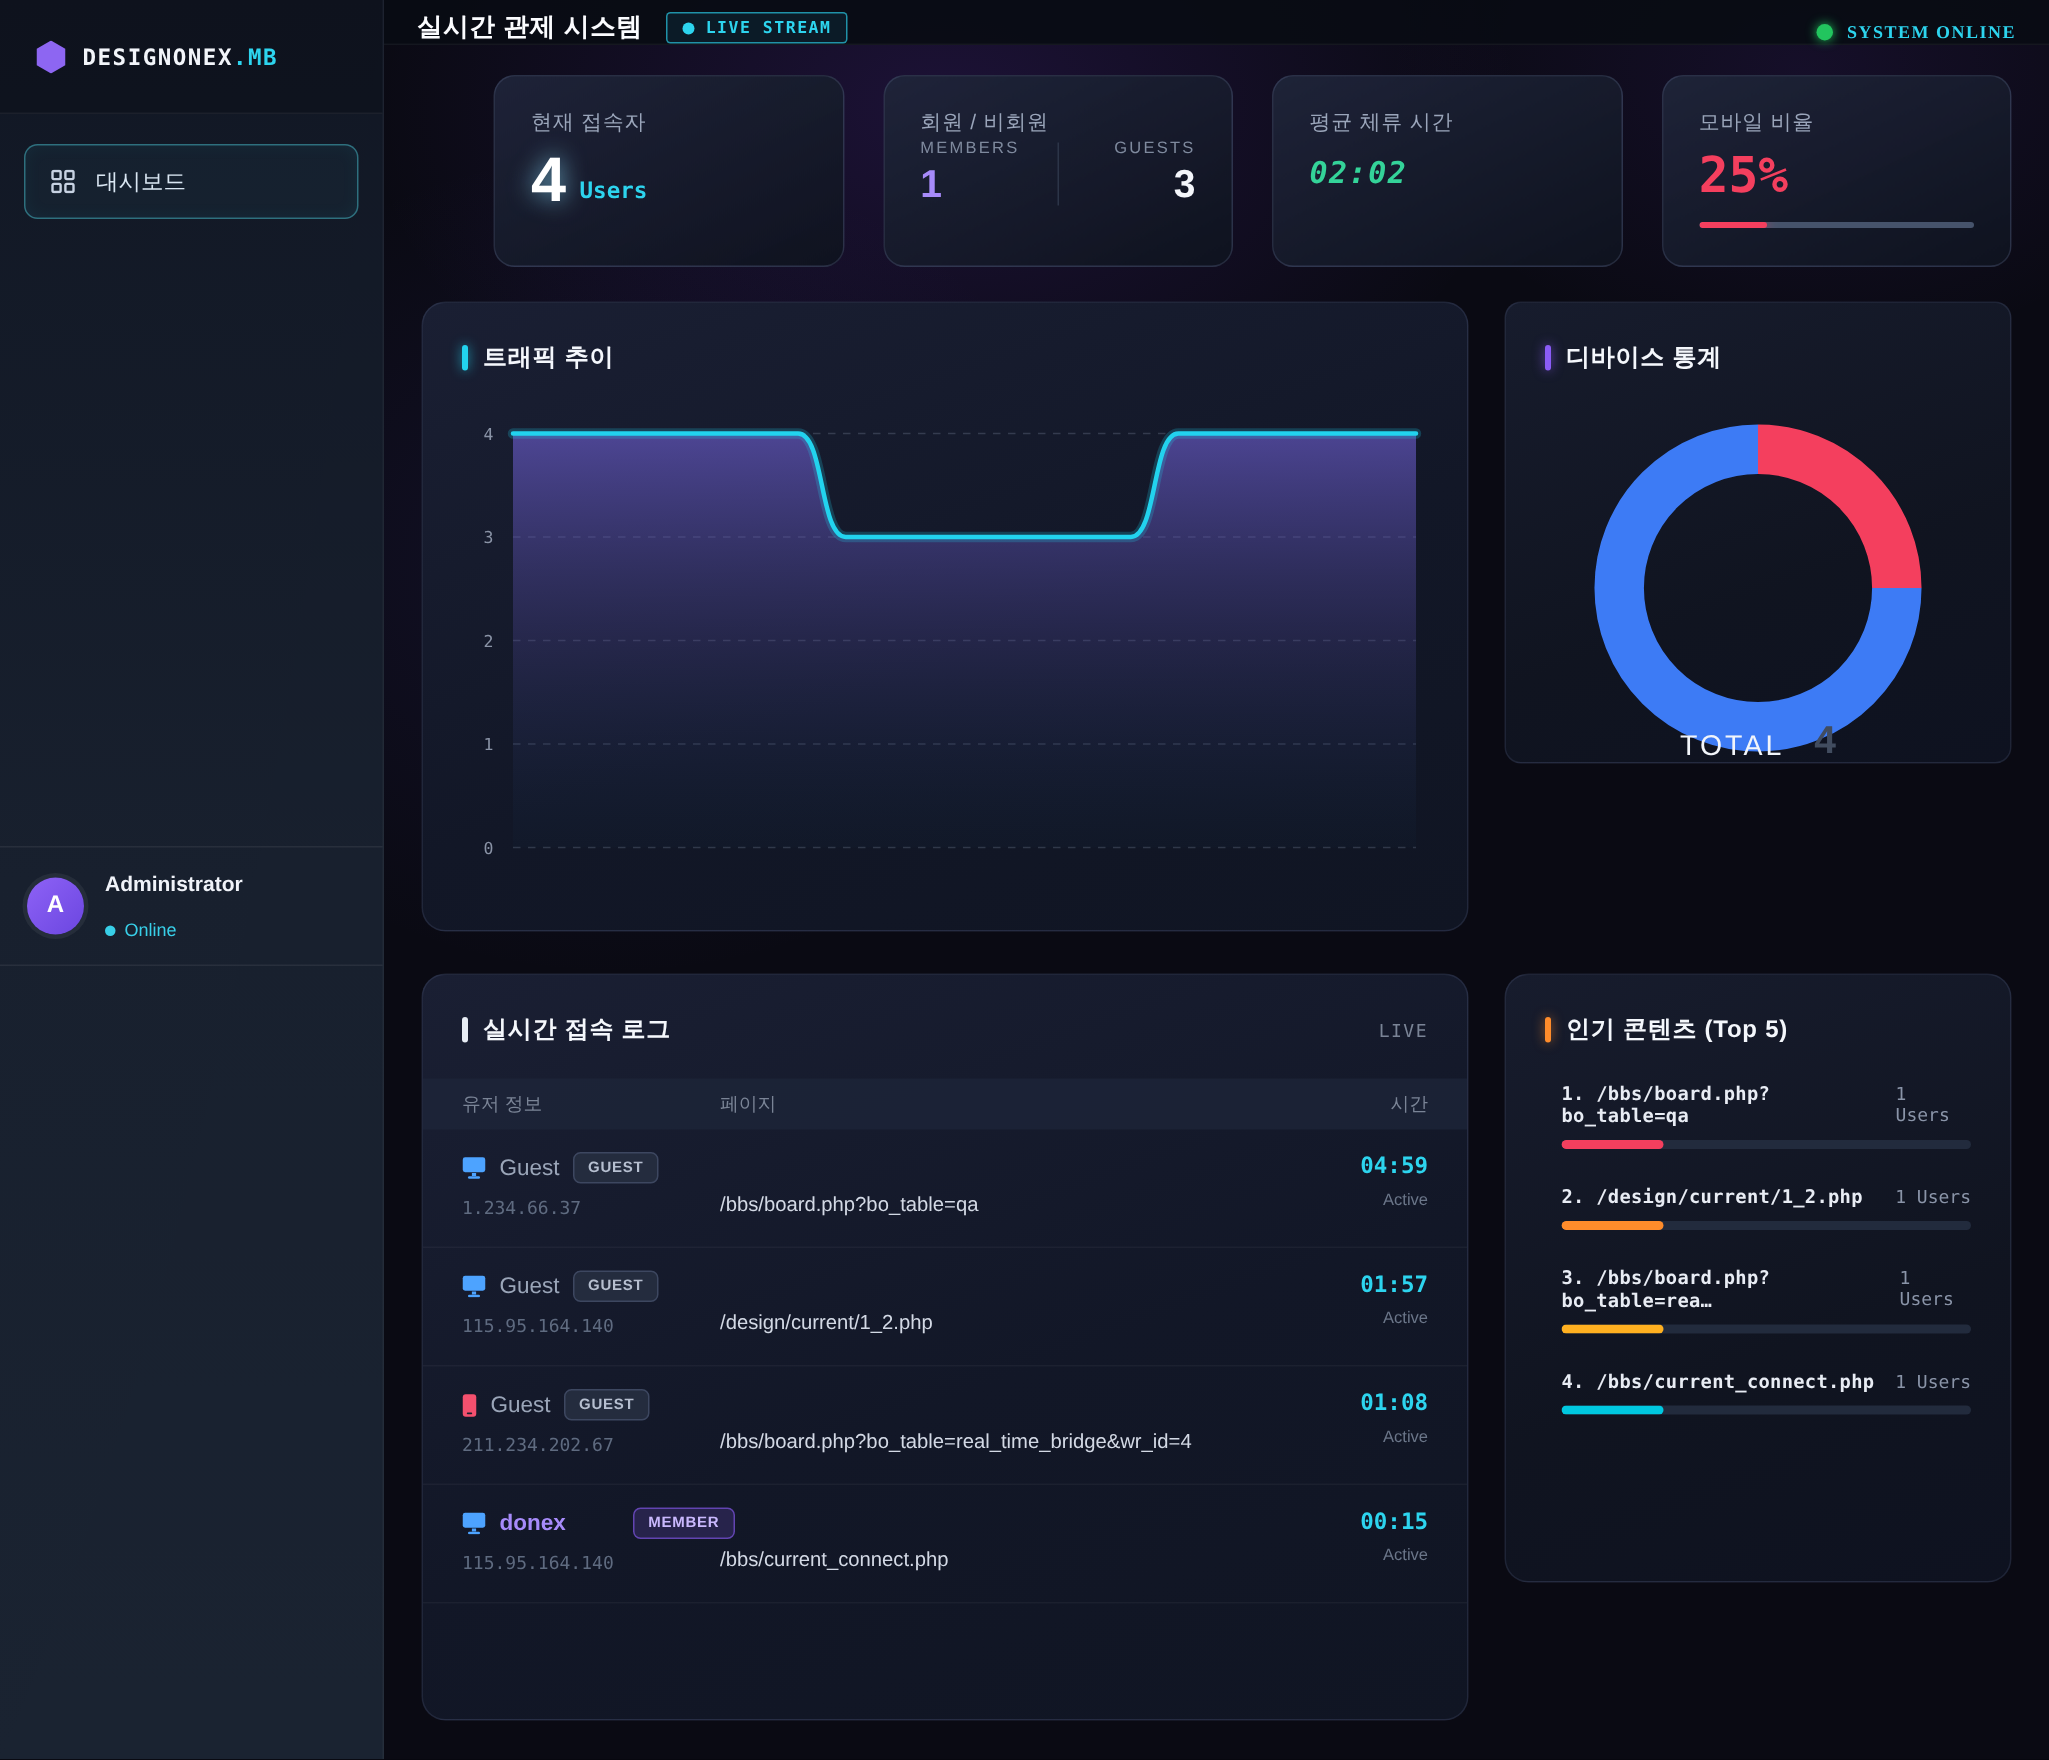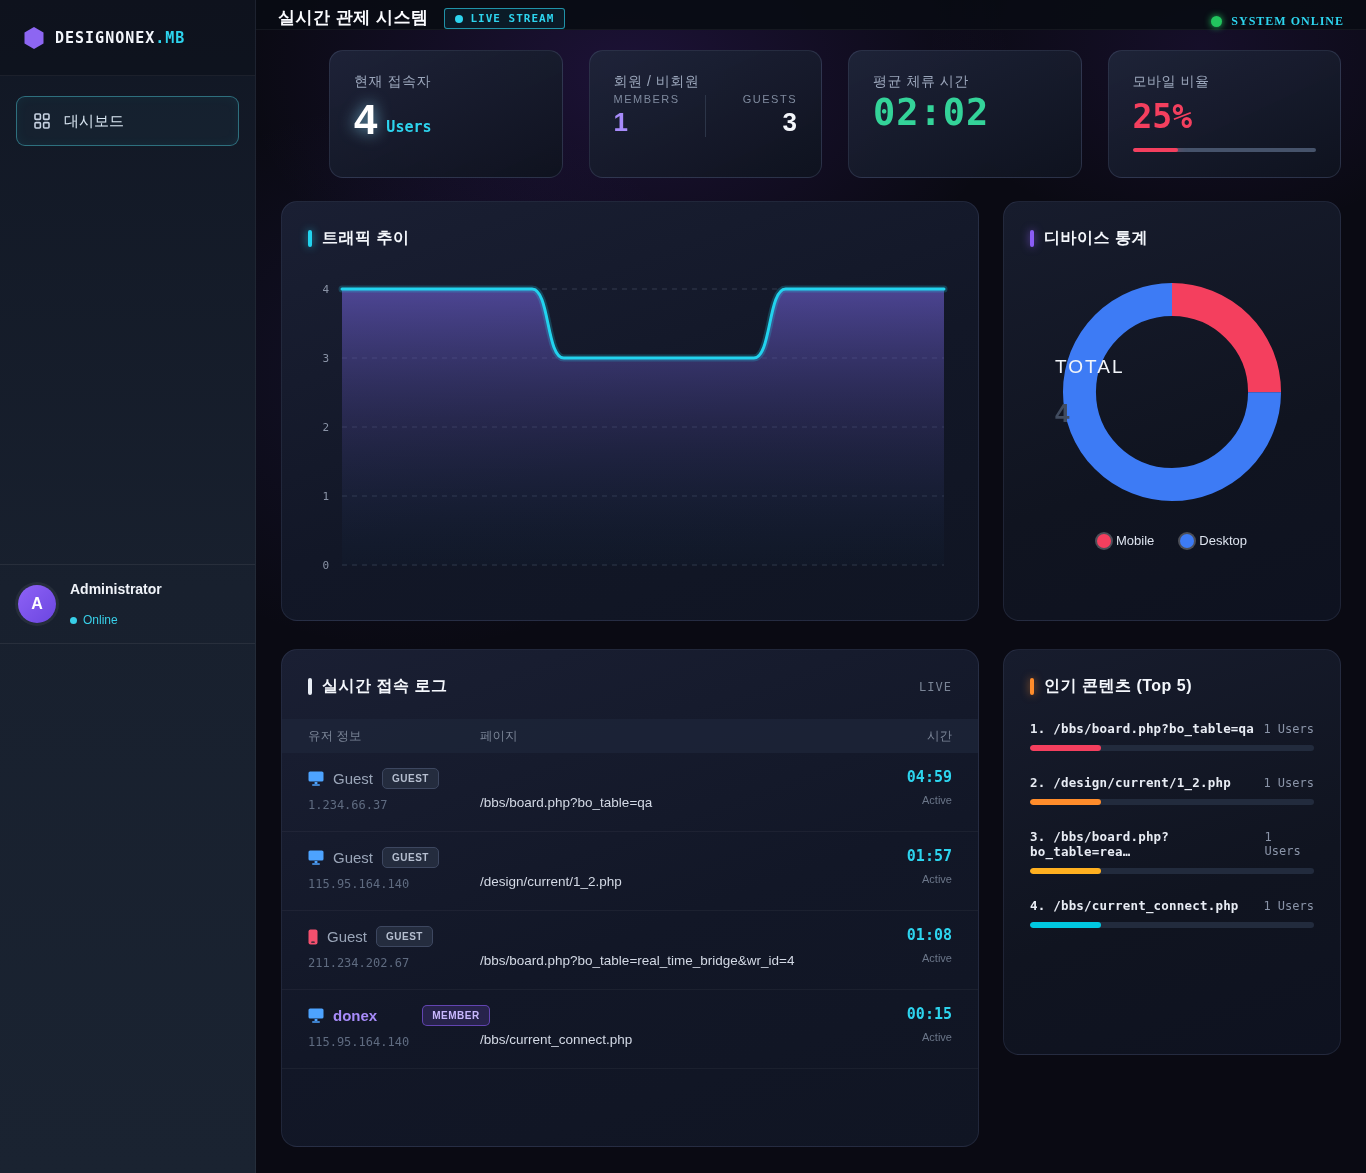"02:02" .time-val { font-size: 37px -> 20px; font-style: none -> italic; margin-top: 0 -> 12px }
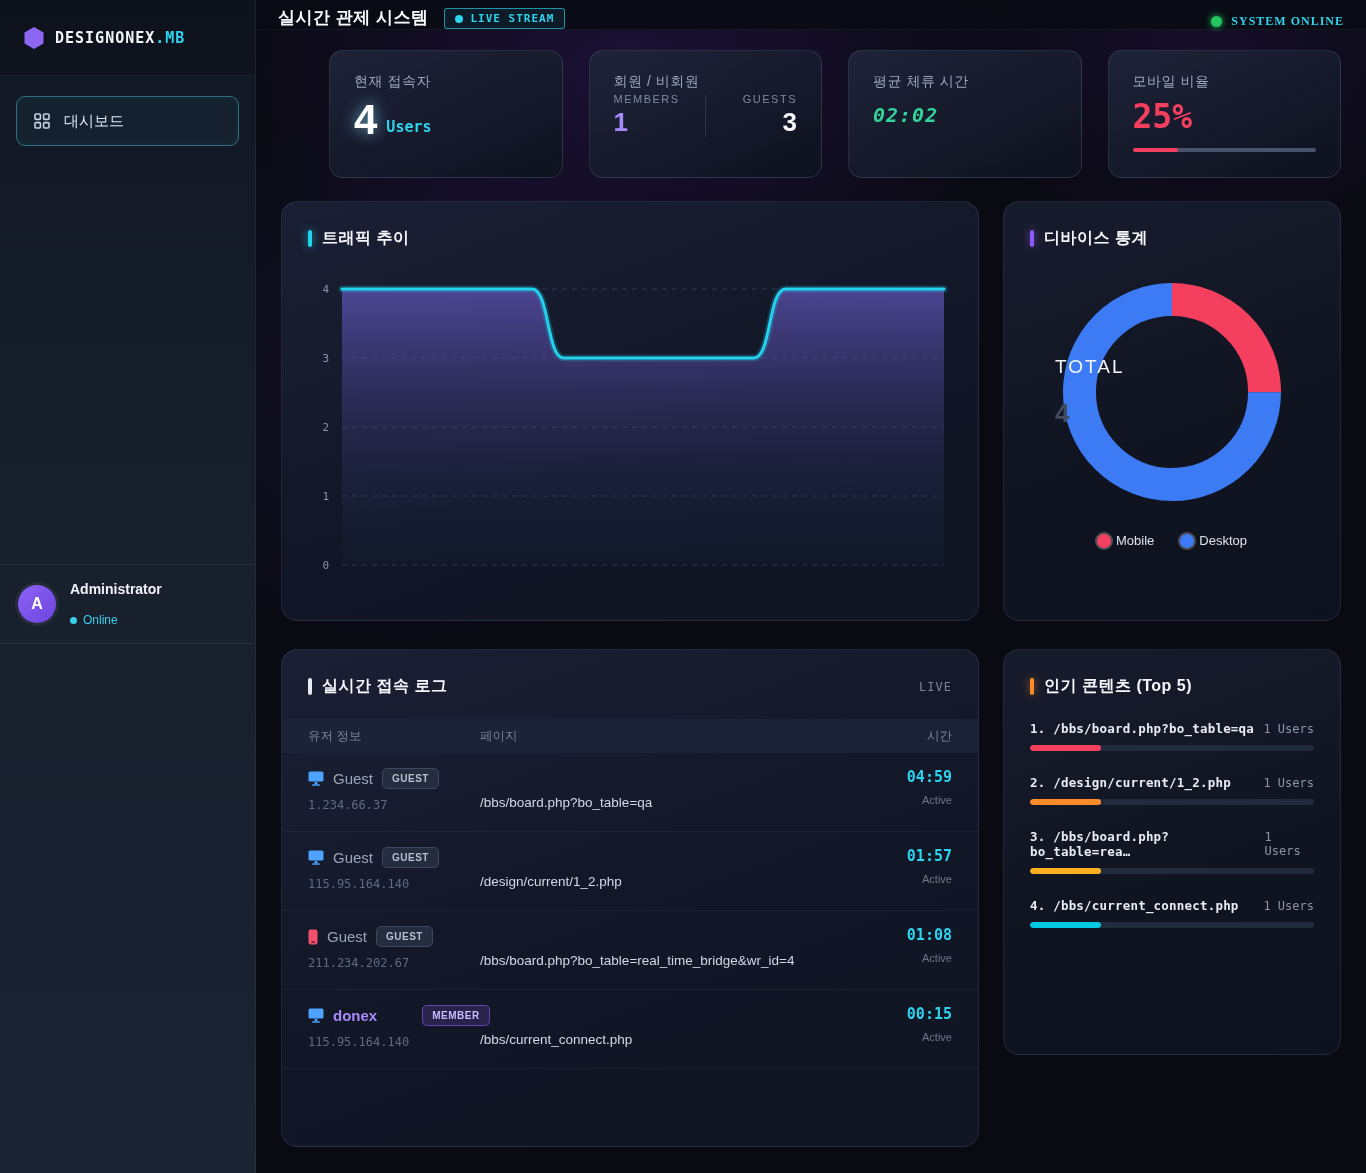"디바이스 통계" .panel-device { border-radius: none -> 11px; height: 420px -> 308px }
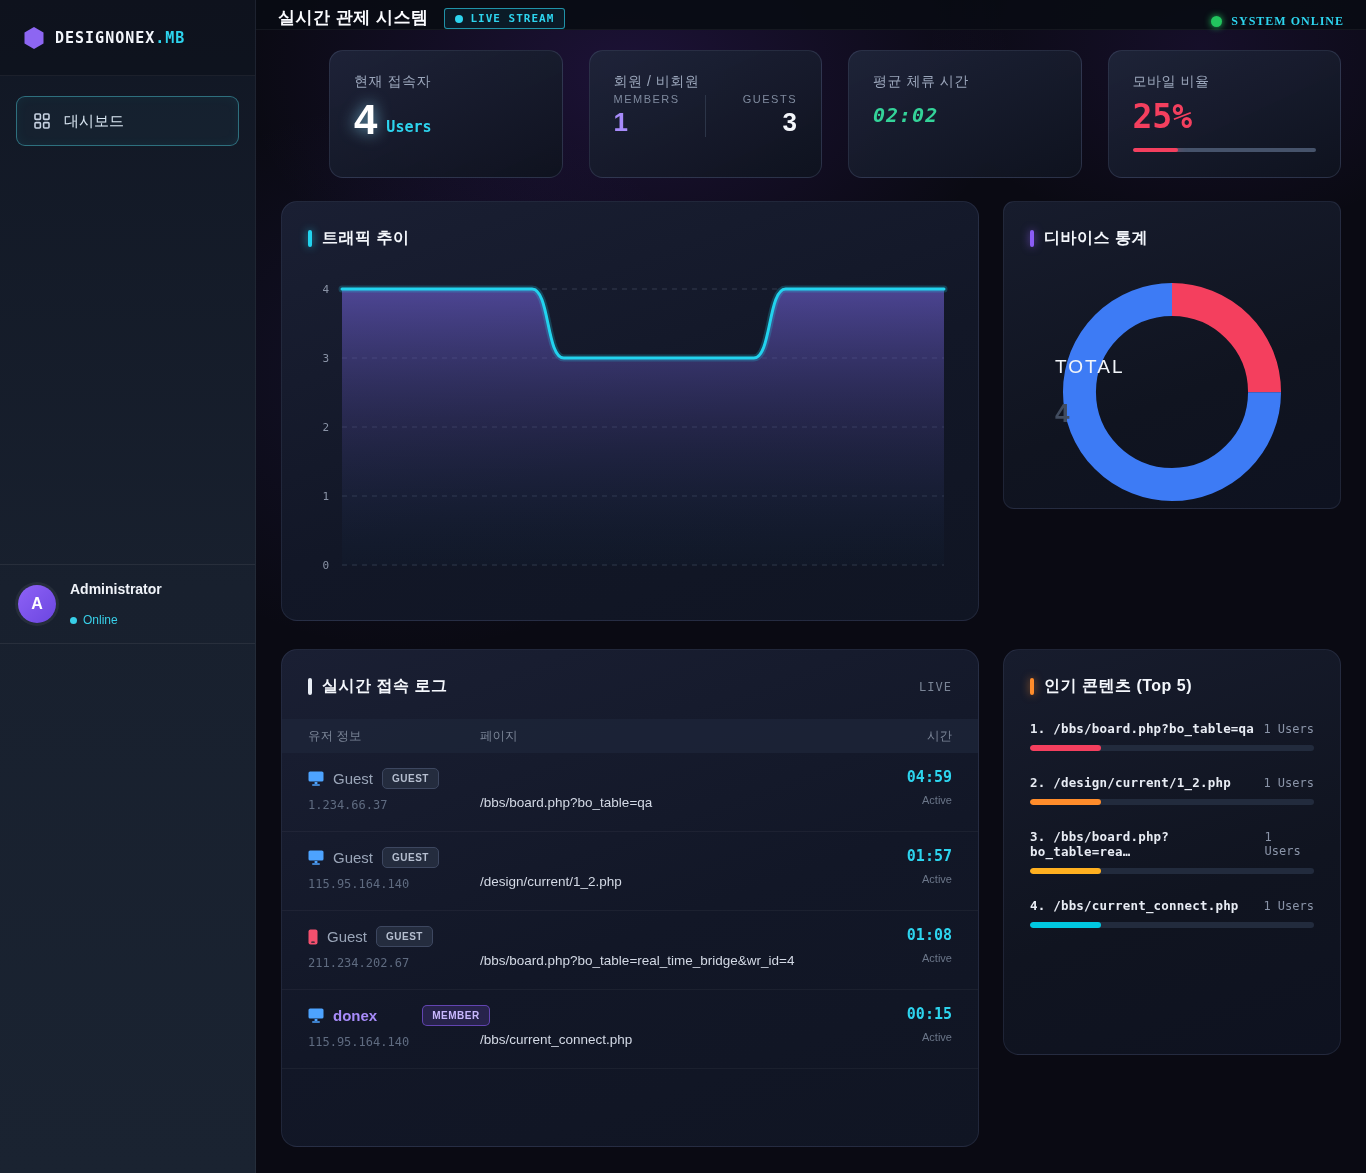"TOTAL" .donut-center { align-items: flex-start -> flex-end; flex-direction: column -> row }
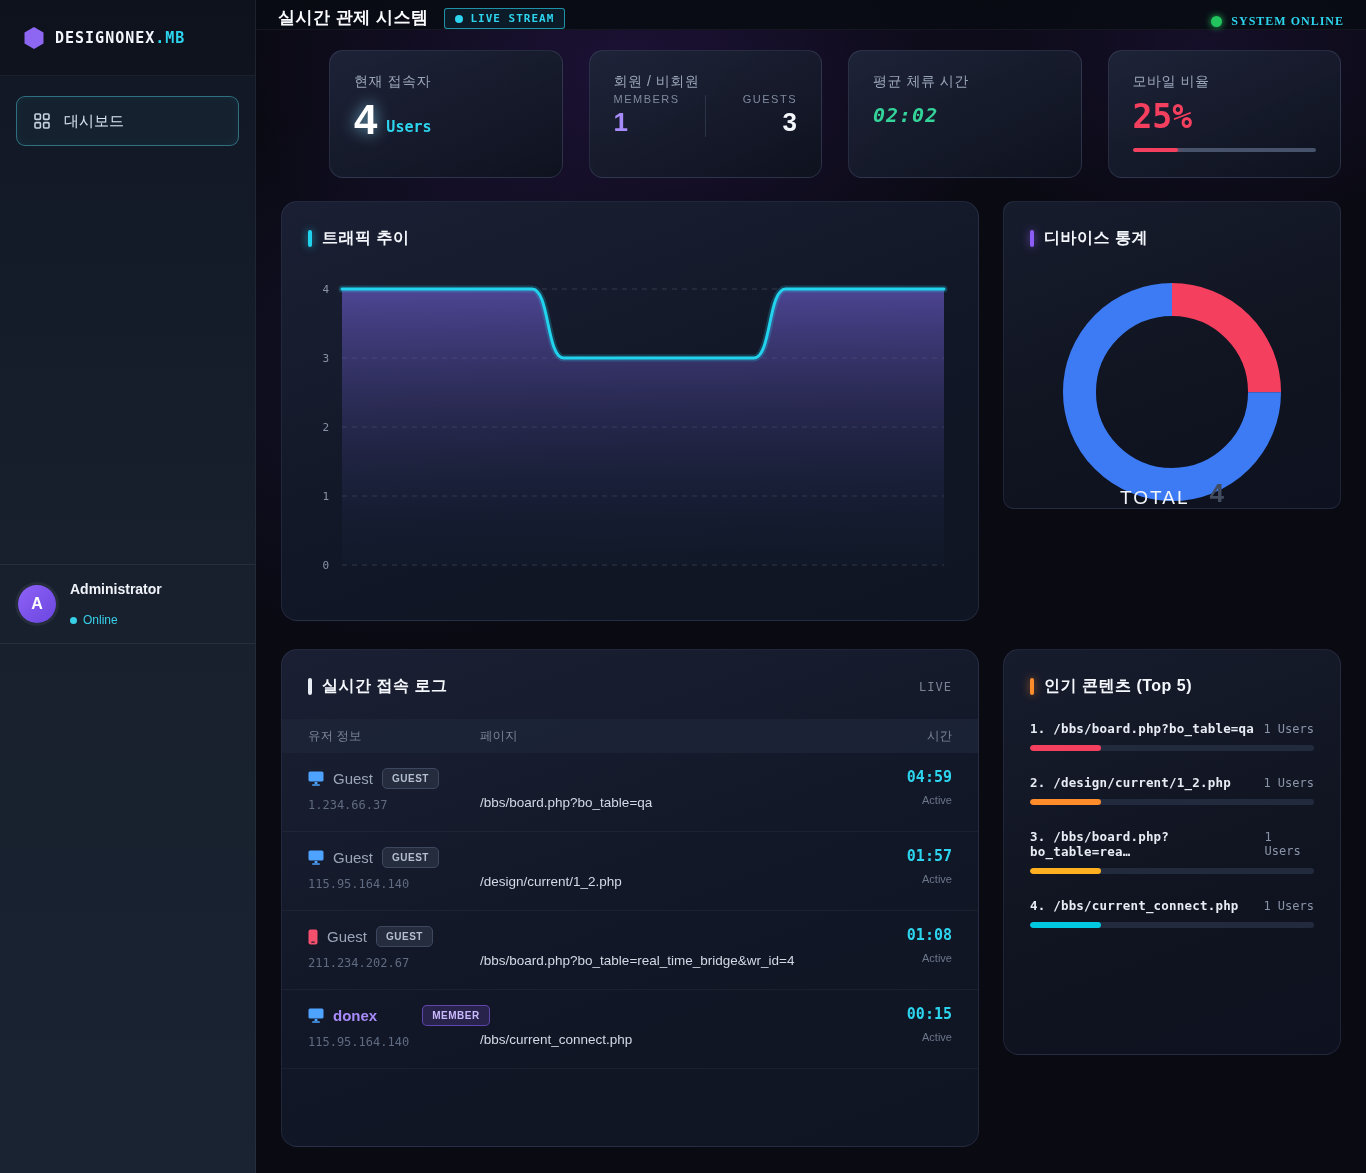"1. /bbs/board.php?bo_table=qa" .pop-list { margin-left: none -> 11px }
